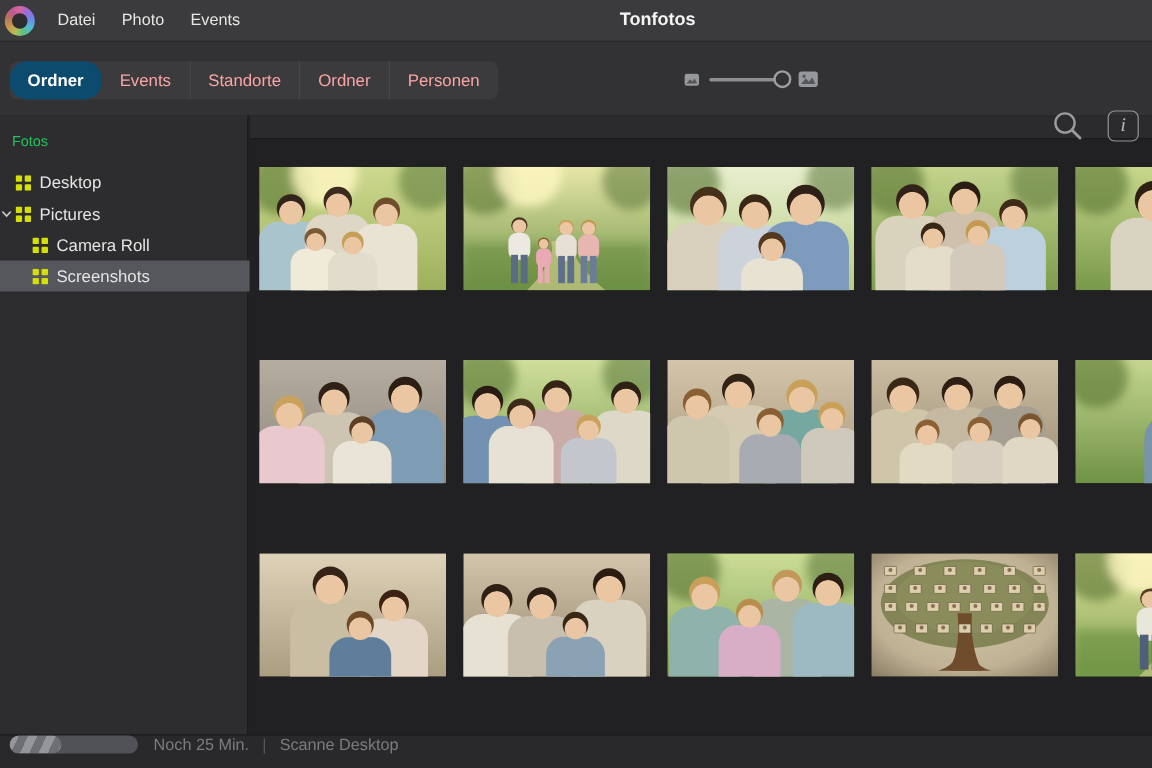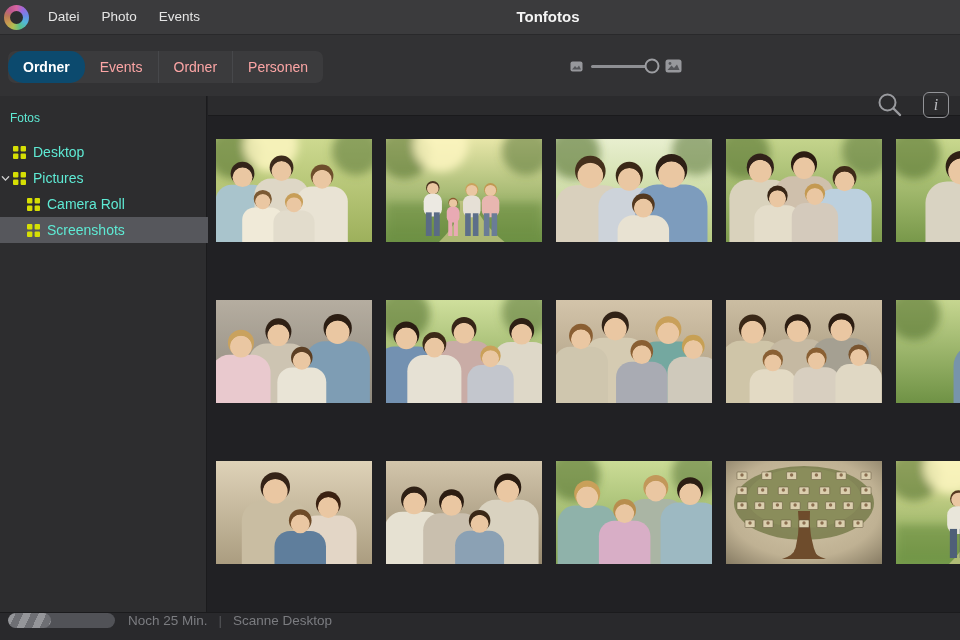"Standorte" div.tab { html: none -> <div>Standorte</div> }
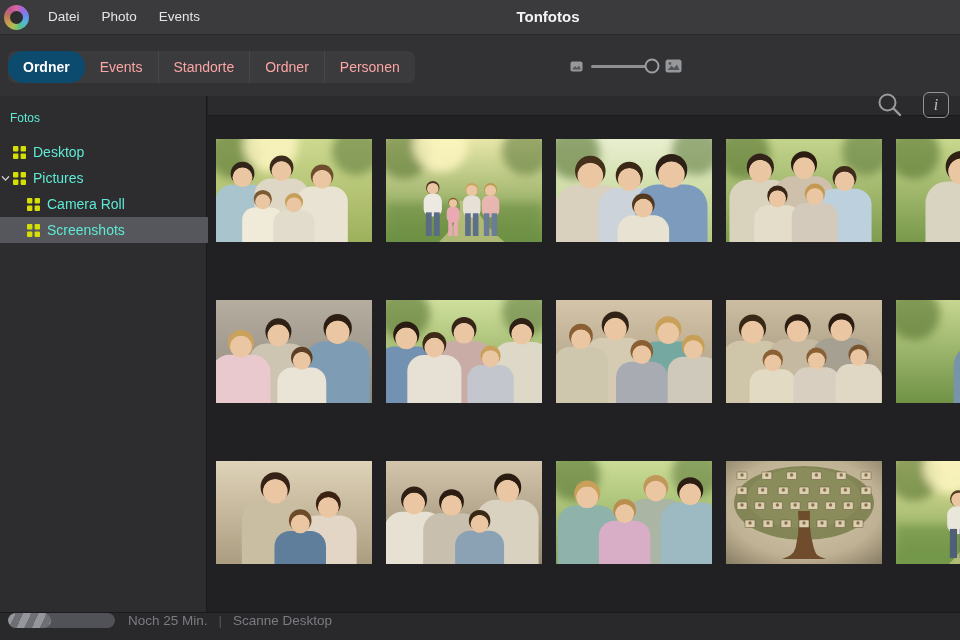"Fotos" .side-label { color: #5eead4 -> #22c55e }
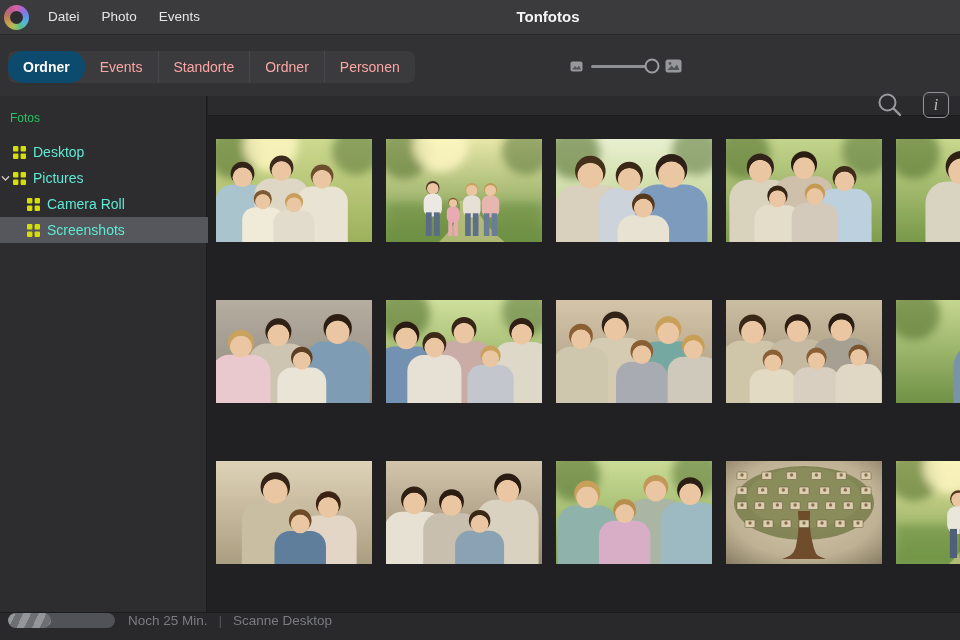"Desktop" .side-row { color: #5eead4 -> #e5e5e5 }
